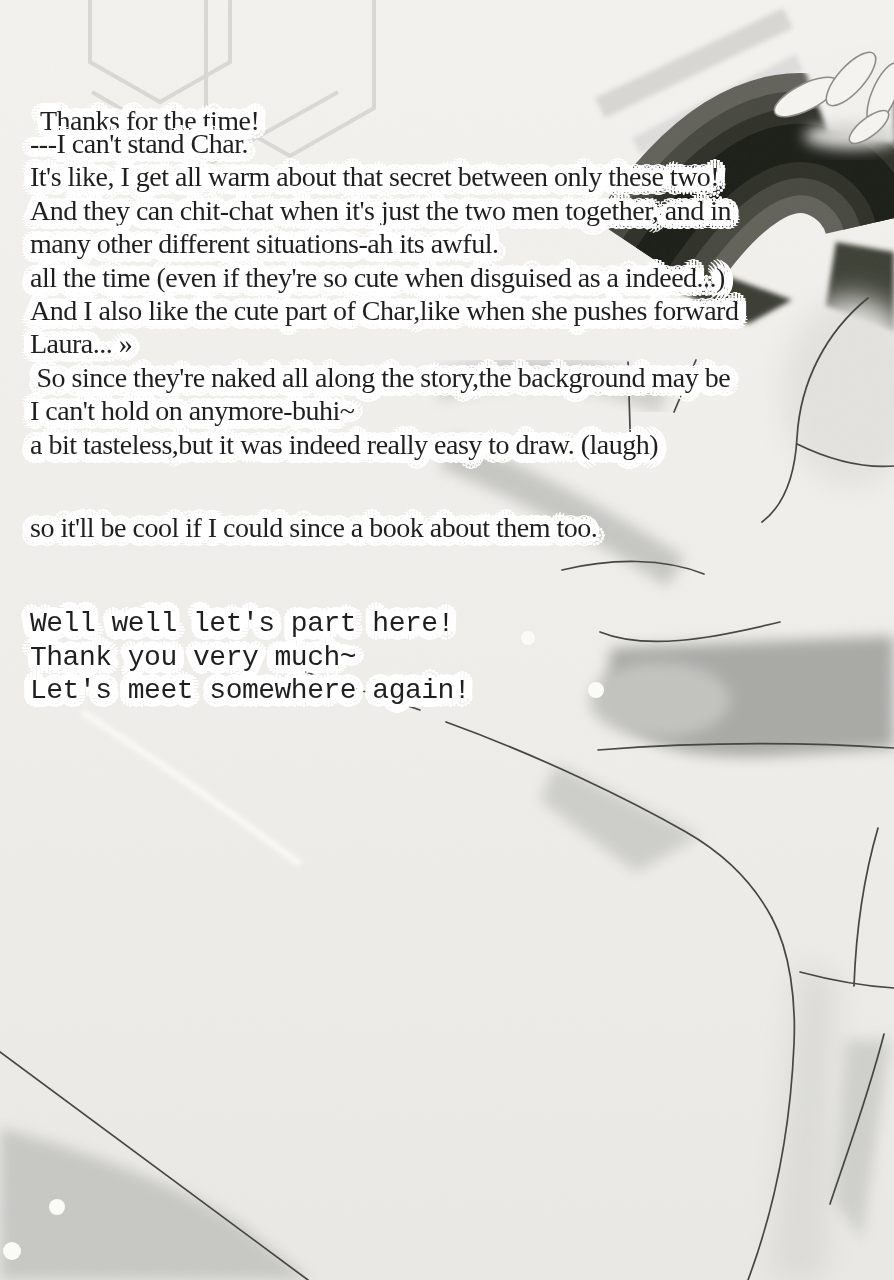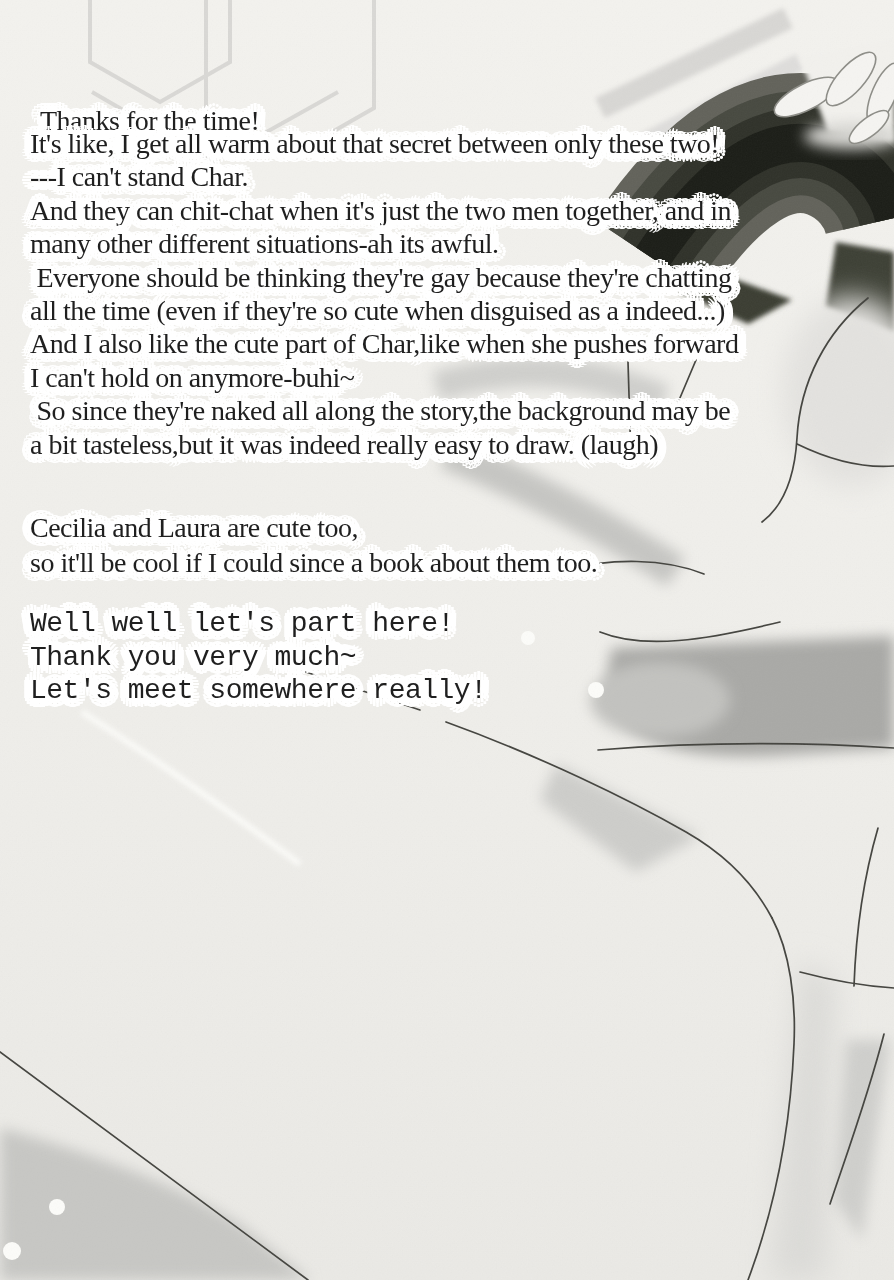"It's like, I get all" div.line { order: before "---I can't stand Char." -> after "---I can't stand Char." }
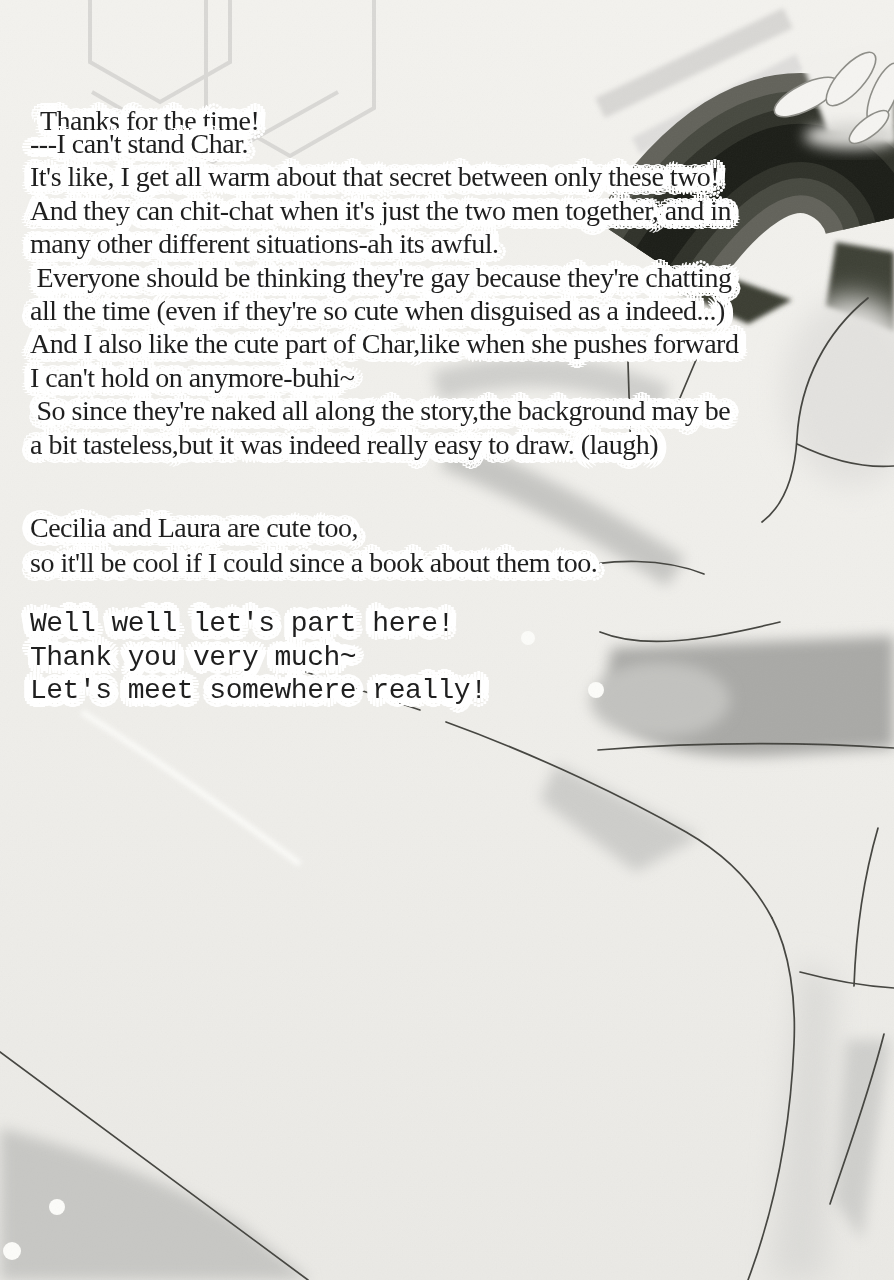"Everyone should be thinking they're" div.line { html: <div> Everyone should be thinking they're gay because they're chatting</div> -> none }
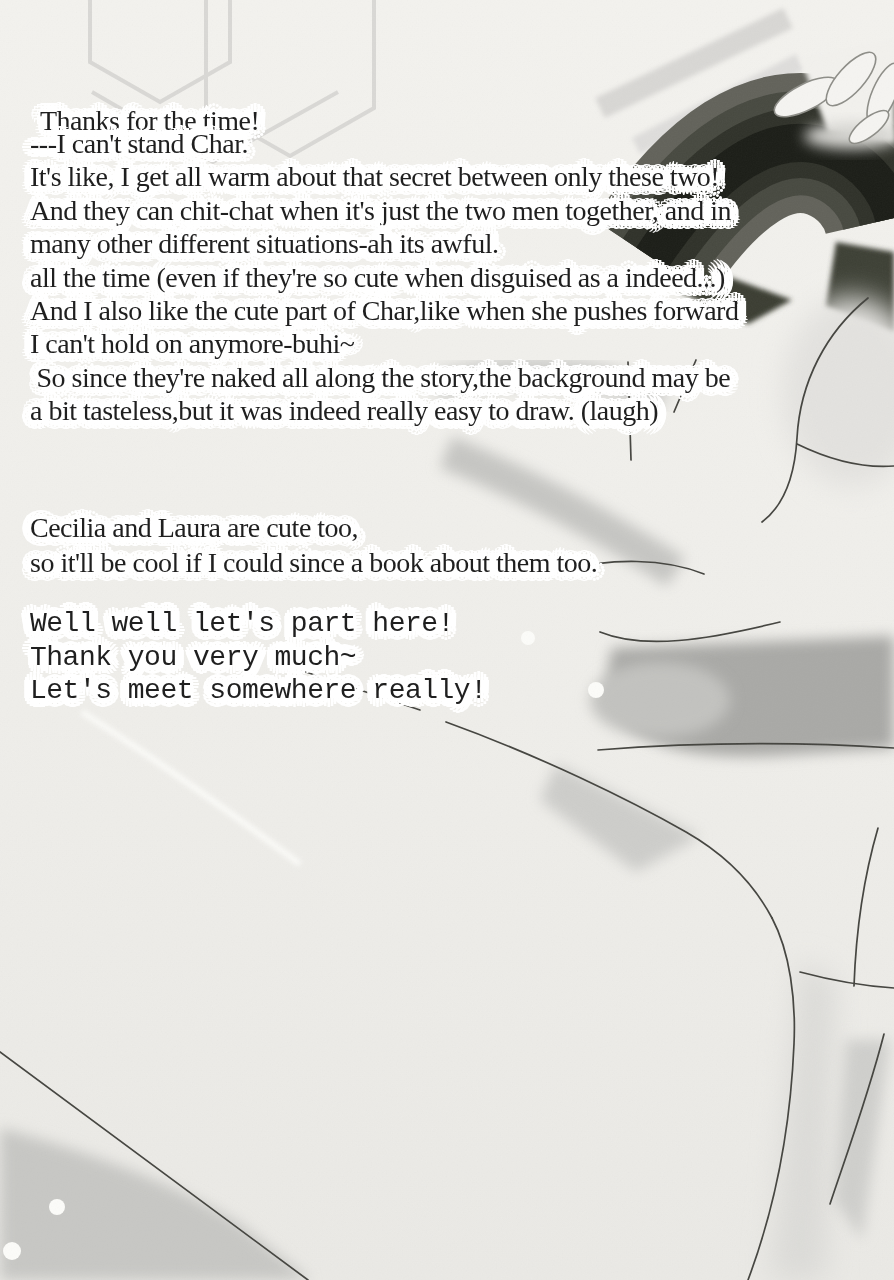"Laura... »" div.line { html: none -> <div>Laura... »</div> }
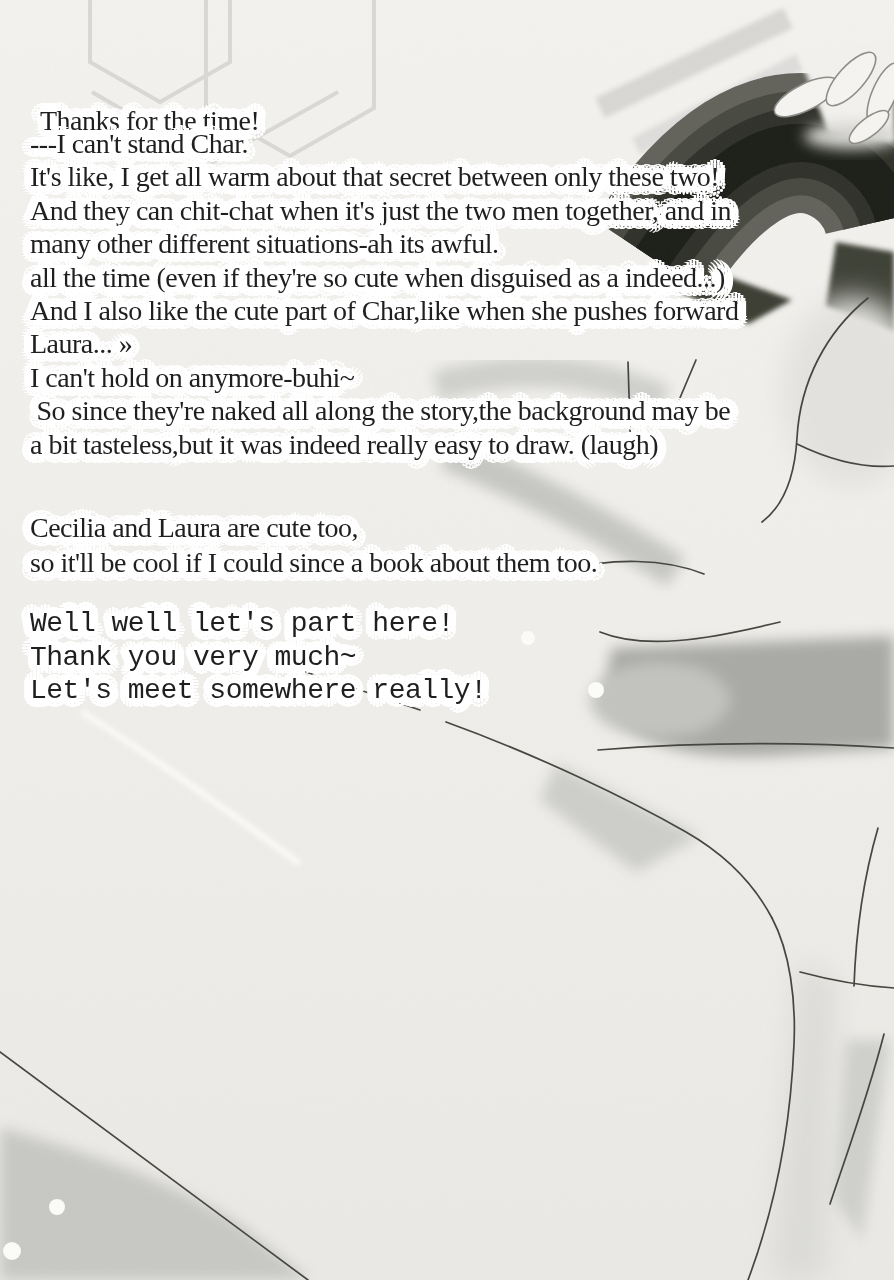"I can't hold on anymore-buhi~" div.line { order: before "So since they're naked all" -> after "So since they're naked all" }
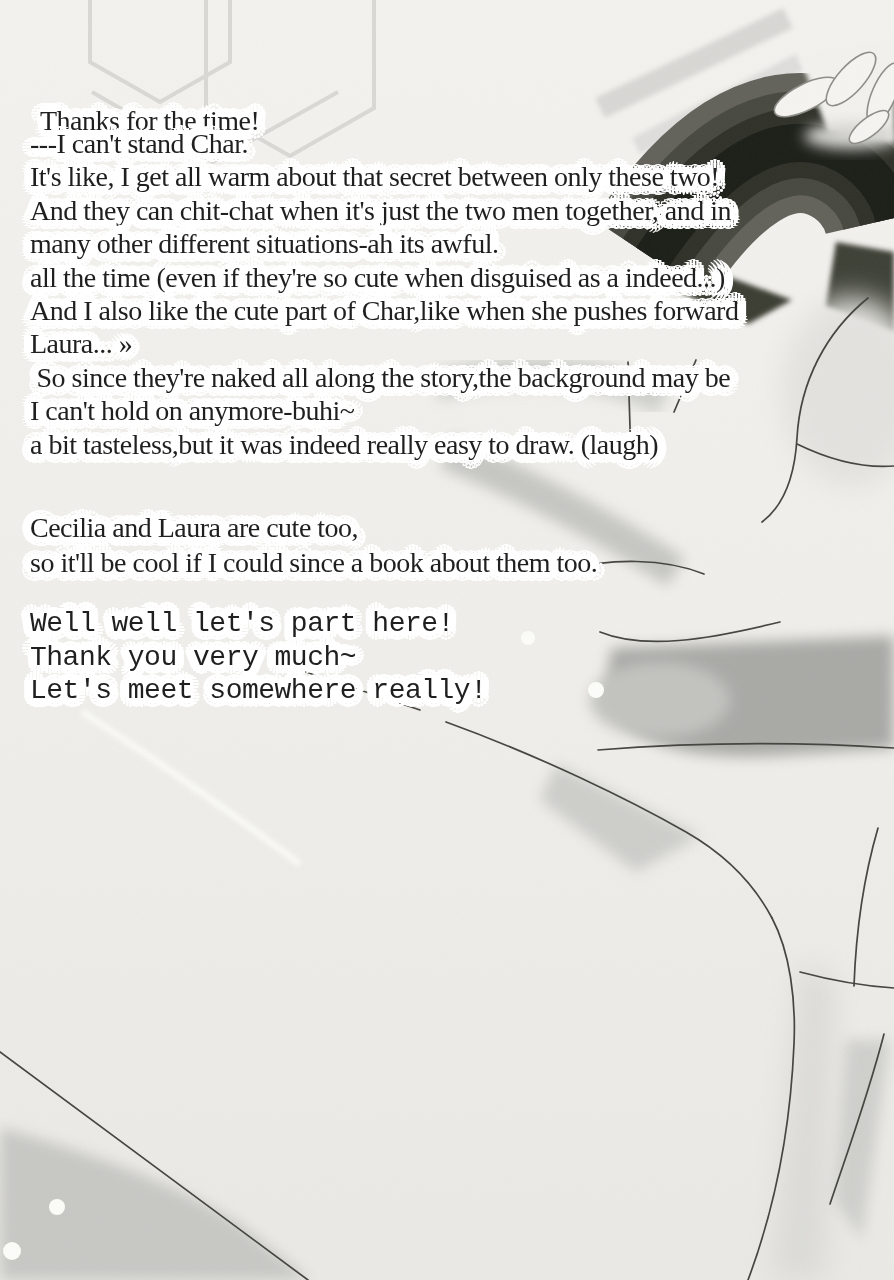"Cecilia and Laura are cute" div.line { html: <div>Cecilia and Laura are cute too,</div> -> none }
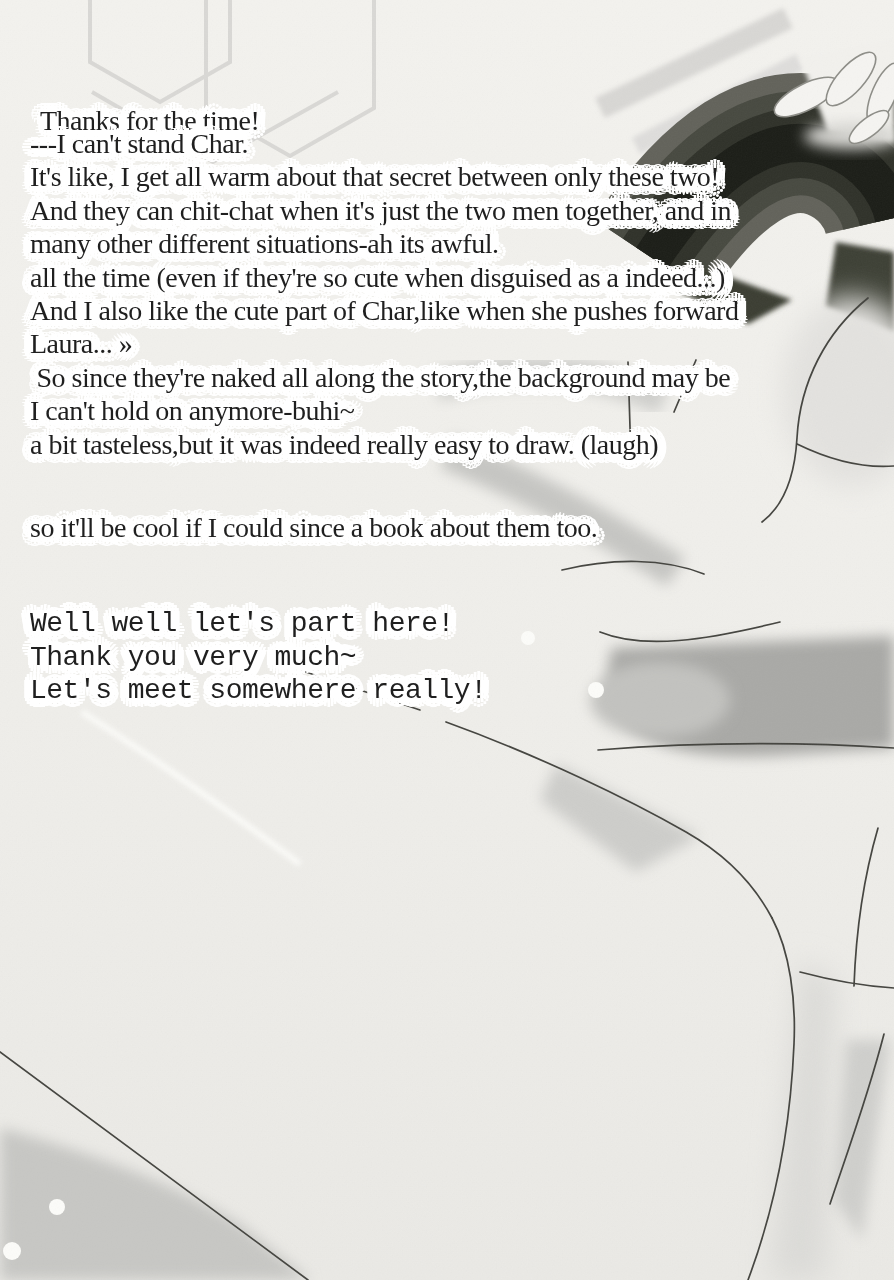"Let's meet somewhere really!" div.line { text: really -> again }
